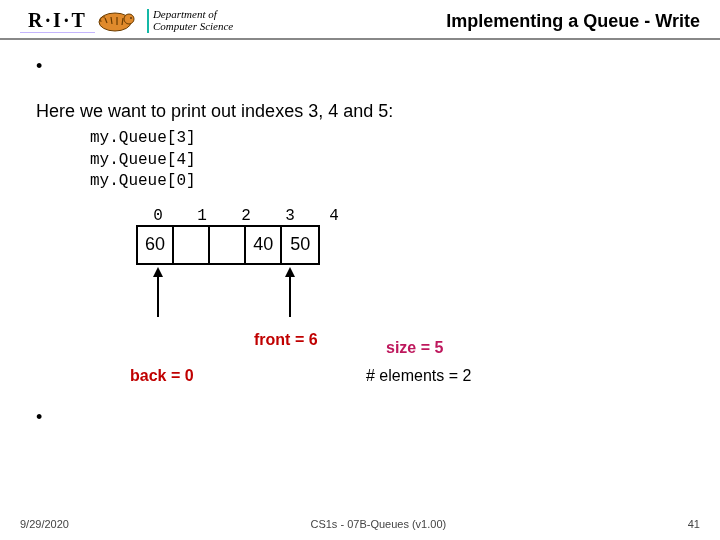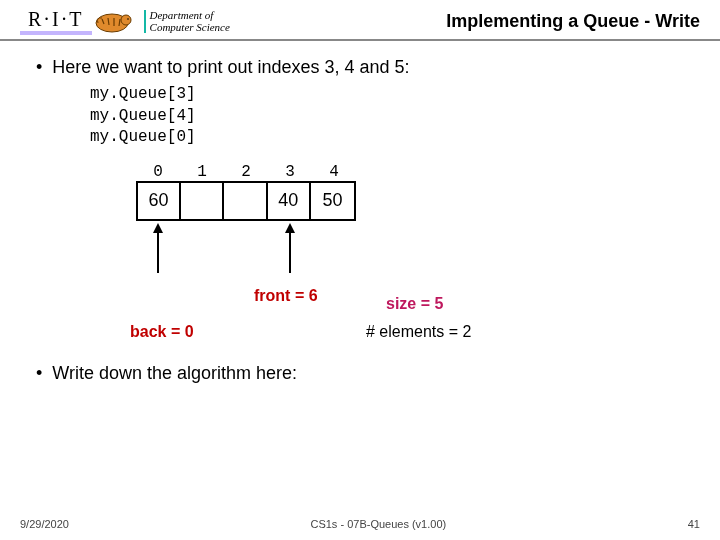"R·I·T" .rit-box { border-bottom: 4px solid #c4b5fd -> 1px solid #c4b5fd; font-weight: normal -> bold }
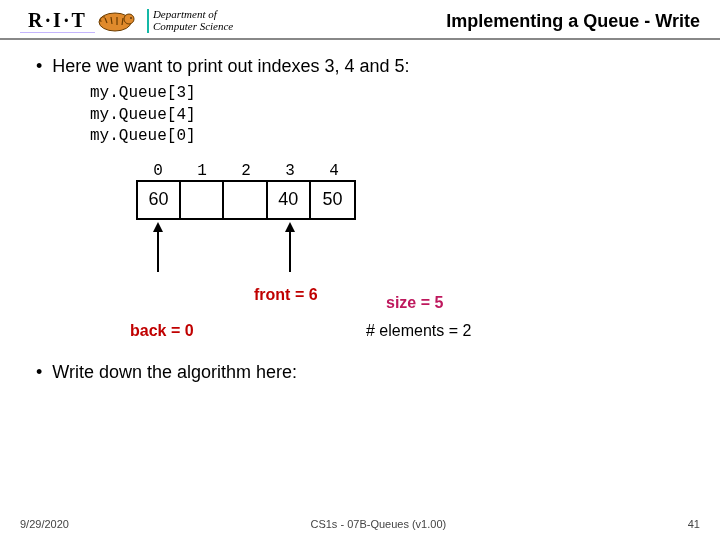"Here we want to print" .bullet { flex-direction: none -> column; gap: 10px -> 24px }
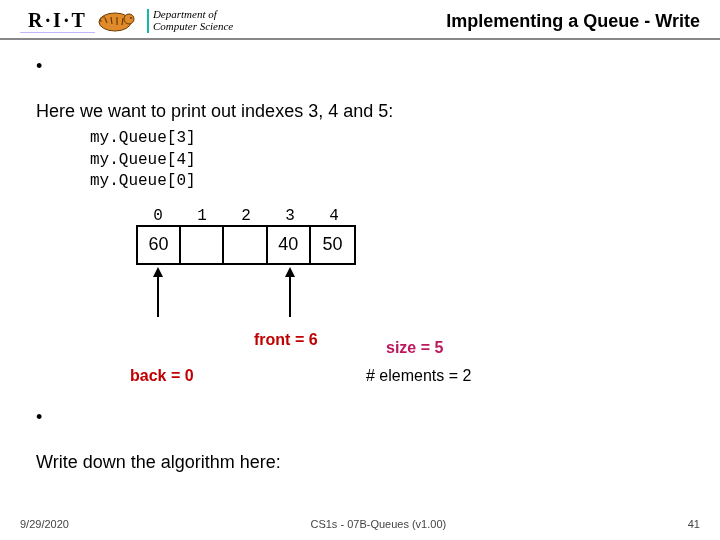"60" .array-row { width: 220px -> 184px }
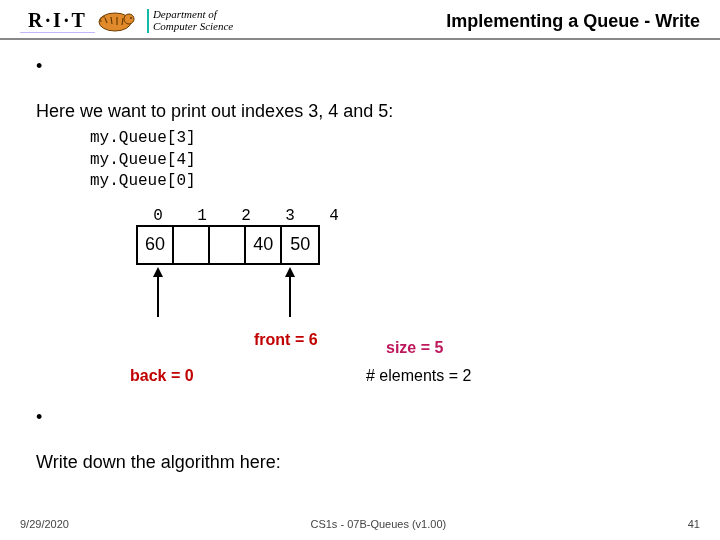"Write down the algorithm here:" span { html: <span>Write down the algorithm here:</span> -> none }
